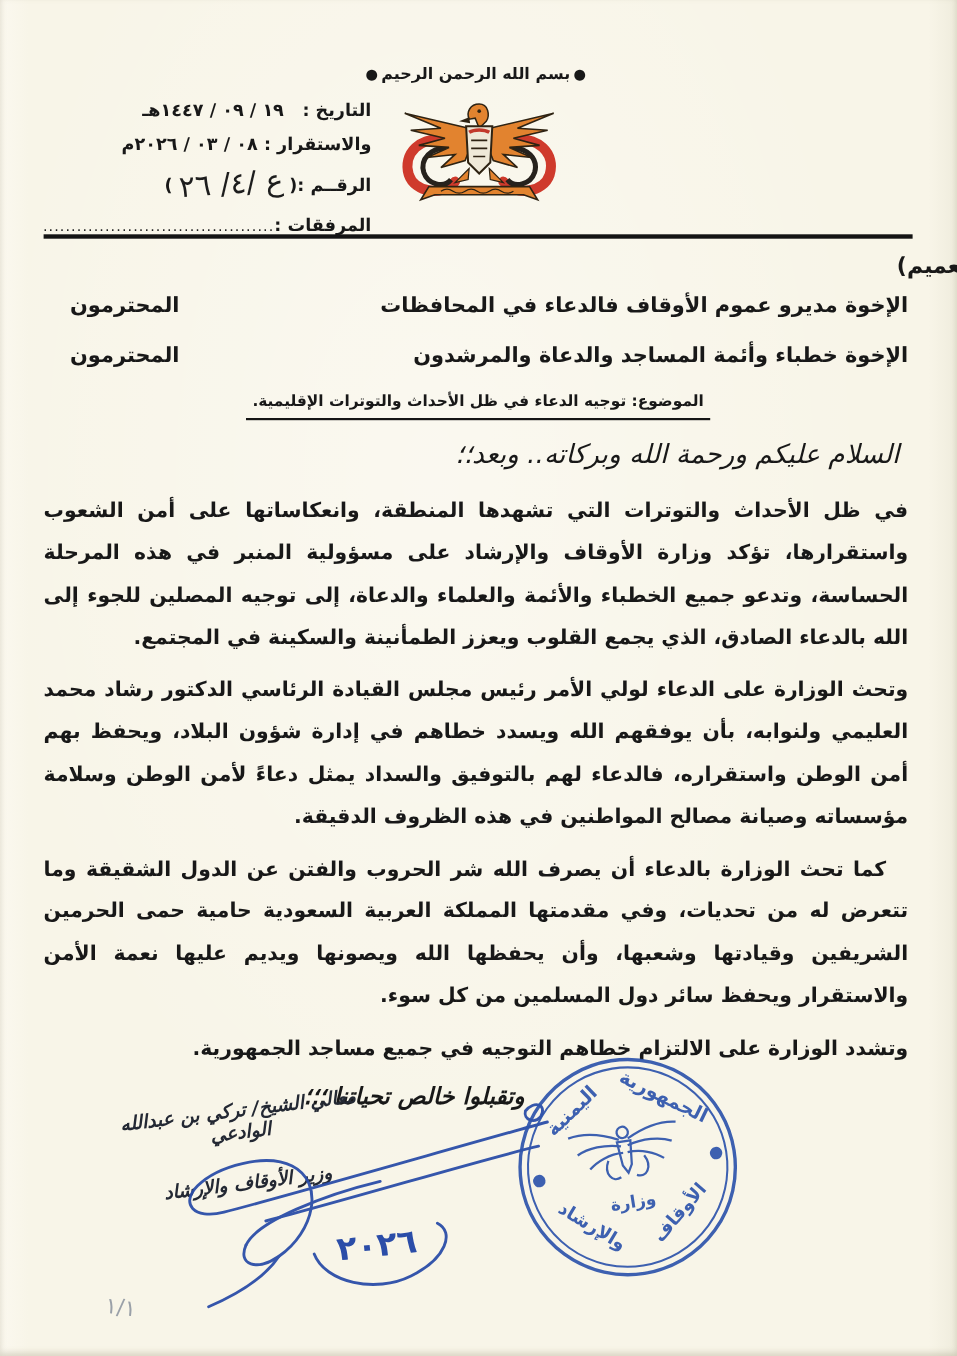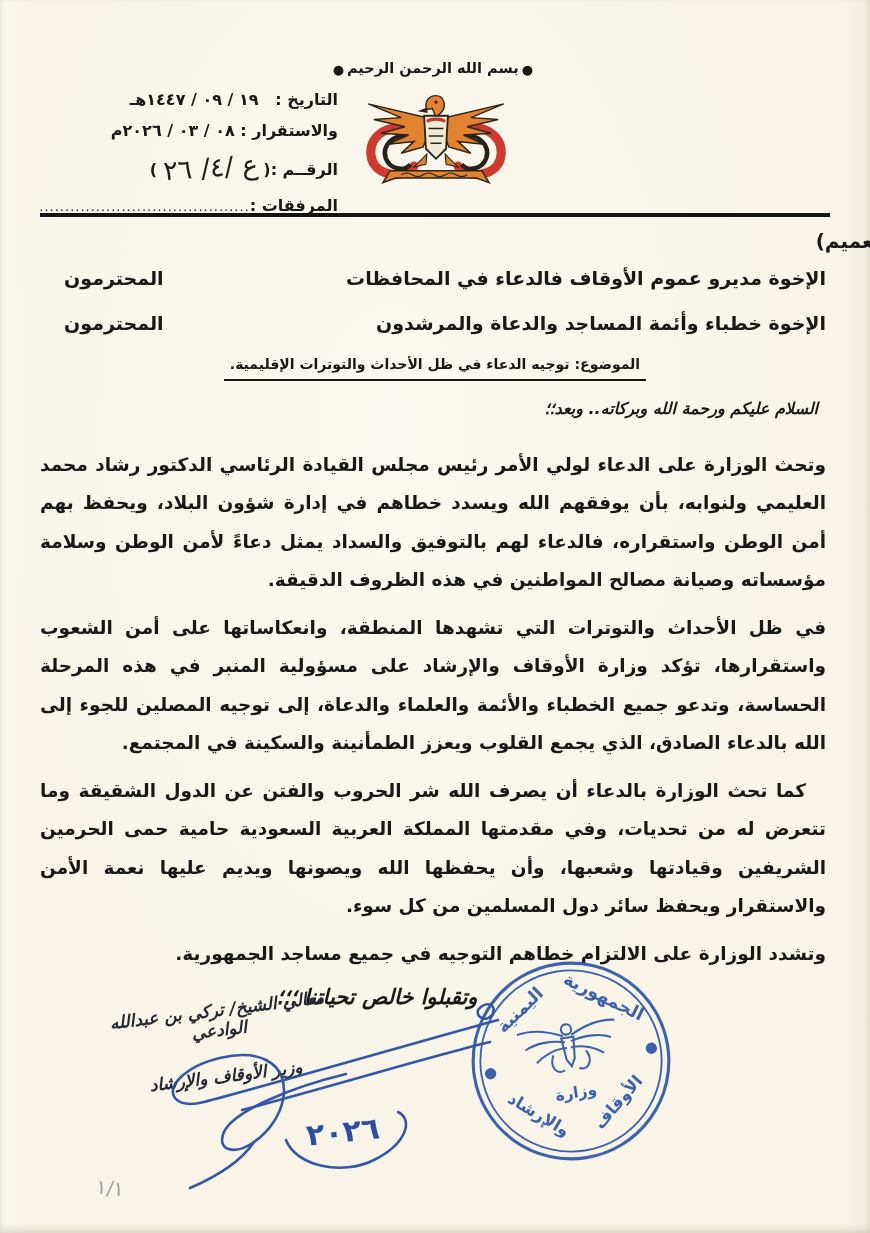"السلام عليكم ورحمة الله وبركاته.." .greeting { font-size: 16px -> 24px; font-weight: 700 -> 400 }
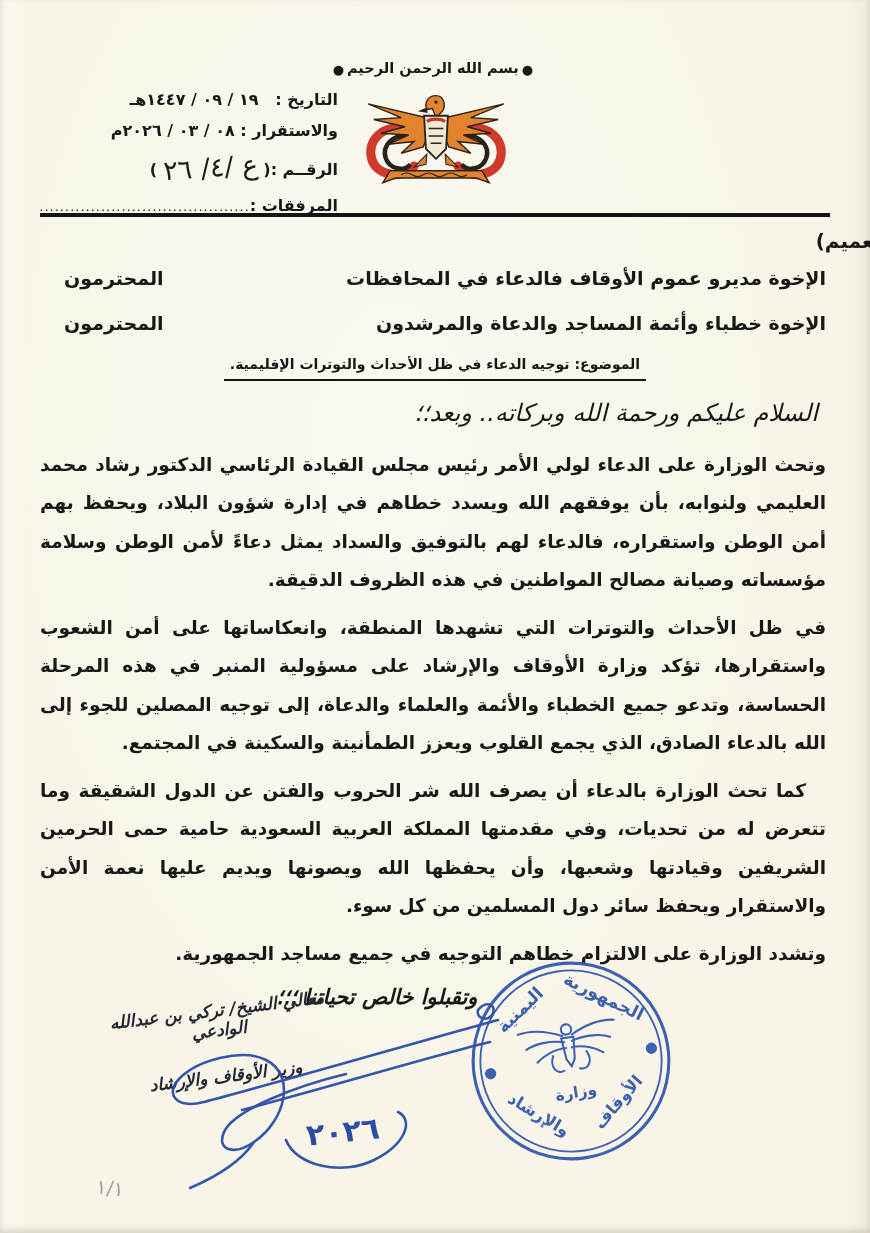"وتحث الوزارة على الدعاء لولي" p { order: before "في ظل الأحداث والتوترات التي" -> after "في ظل الأحداث والتوترات التي" }
